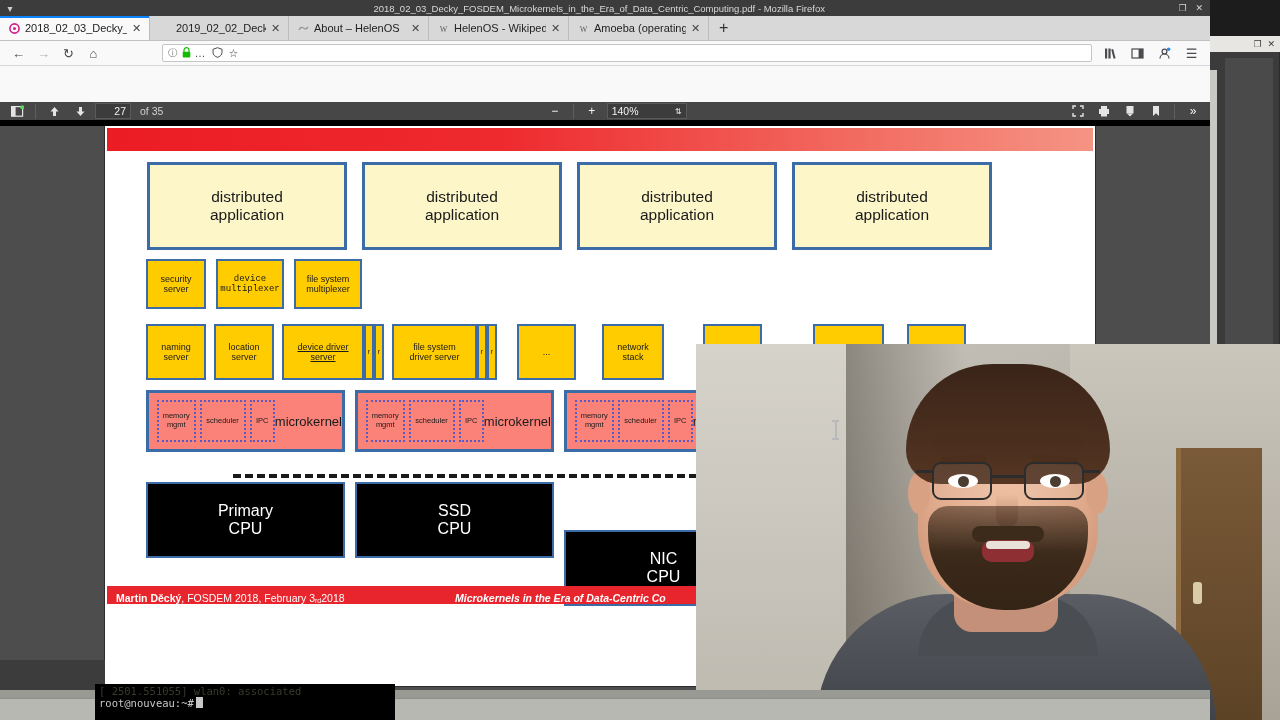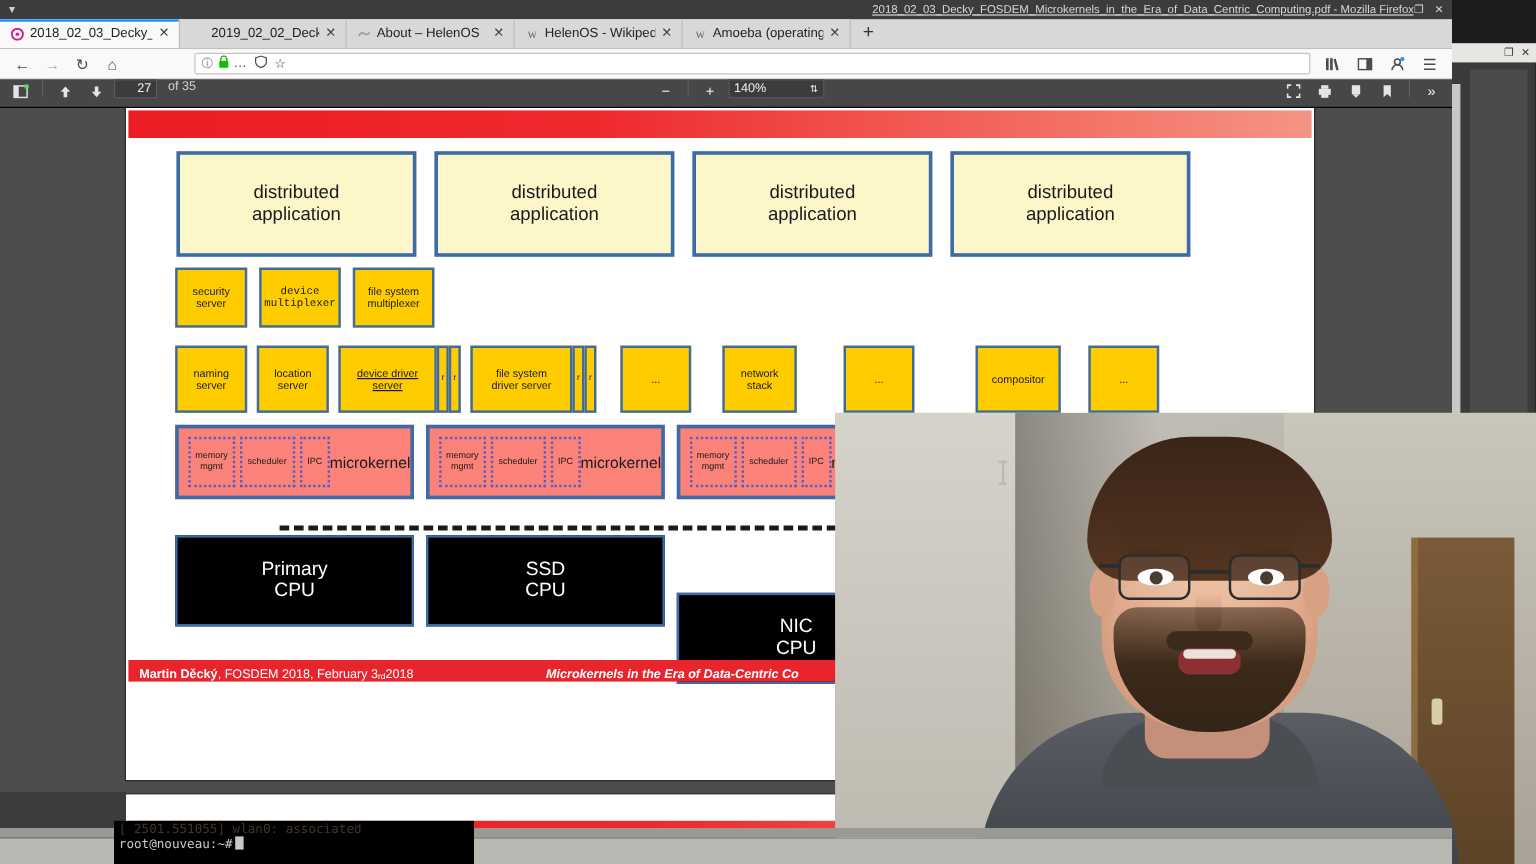"2018_02_03_Decky_FOSDEM_Microkernels_in_" .ff-titlebar .tb-title { text-align: right -> center; text-decoration: underline -> none }
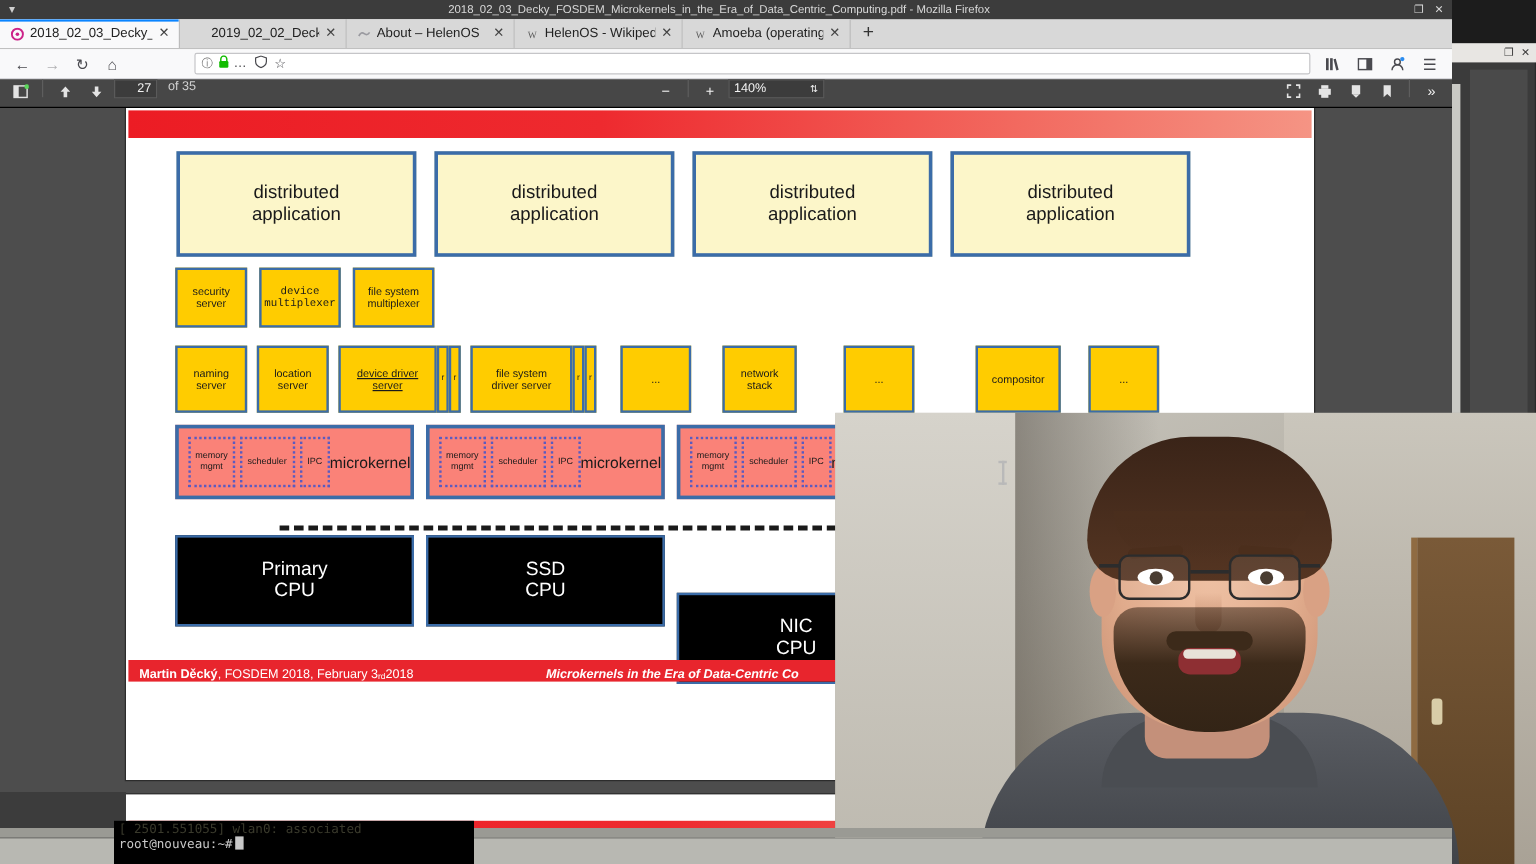"27" .pdf-toolbar { align-items: flex-start -> center; border-bottom: 1px solid #000000 -> 6px solid #000000; margin-top: none -> 36px }
